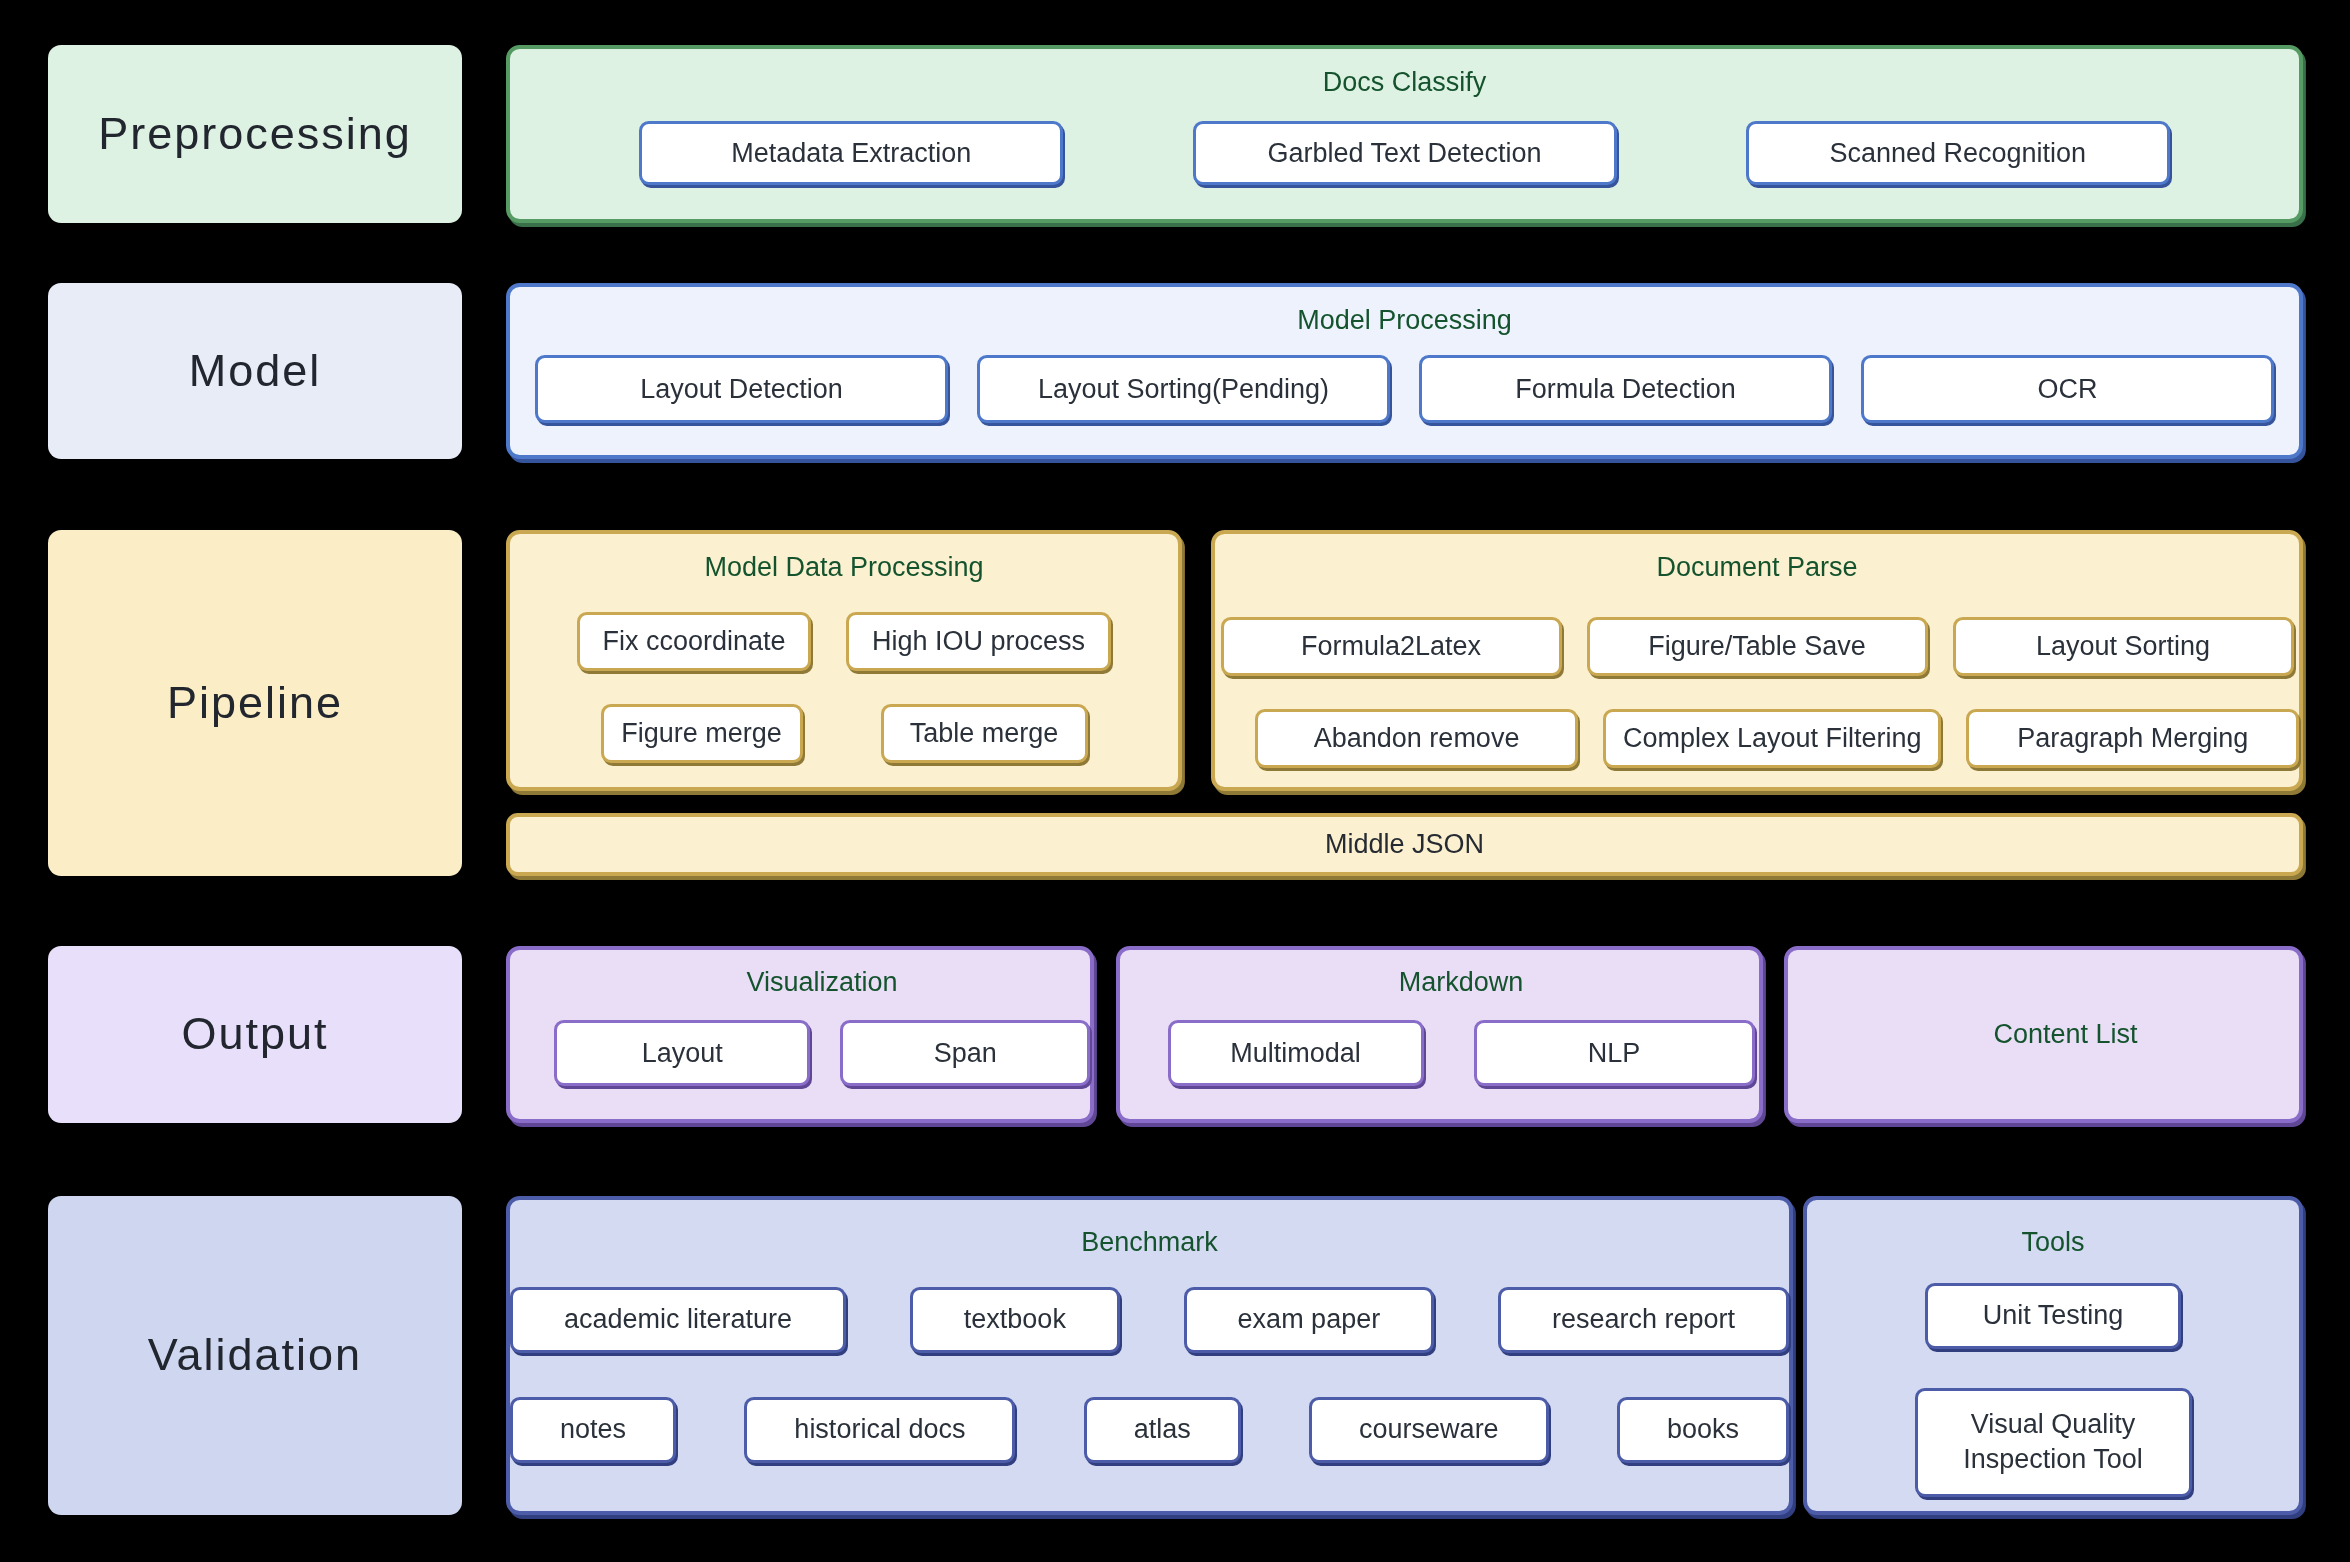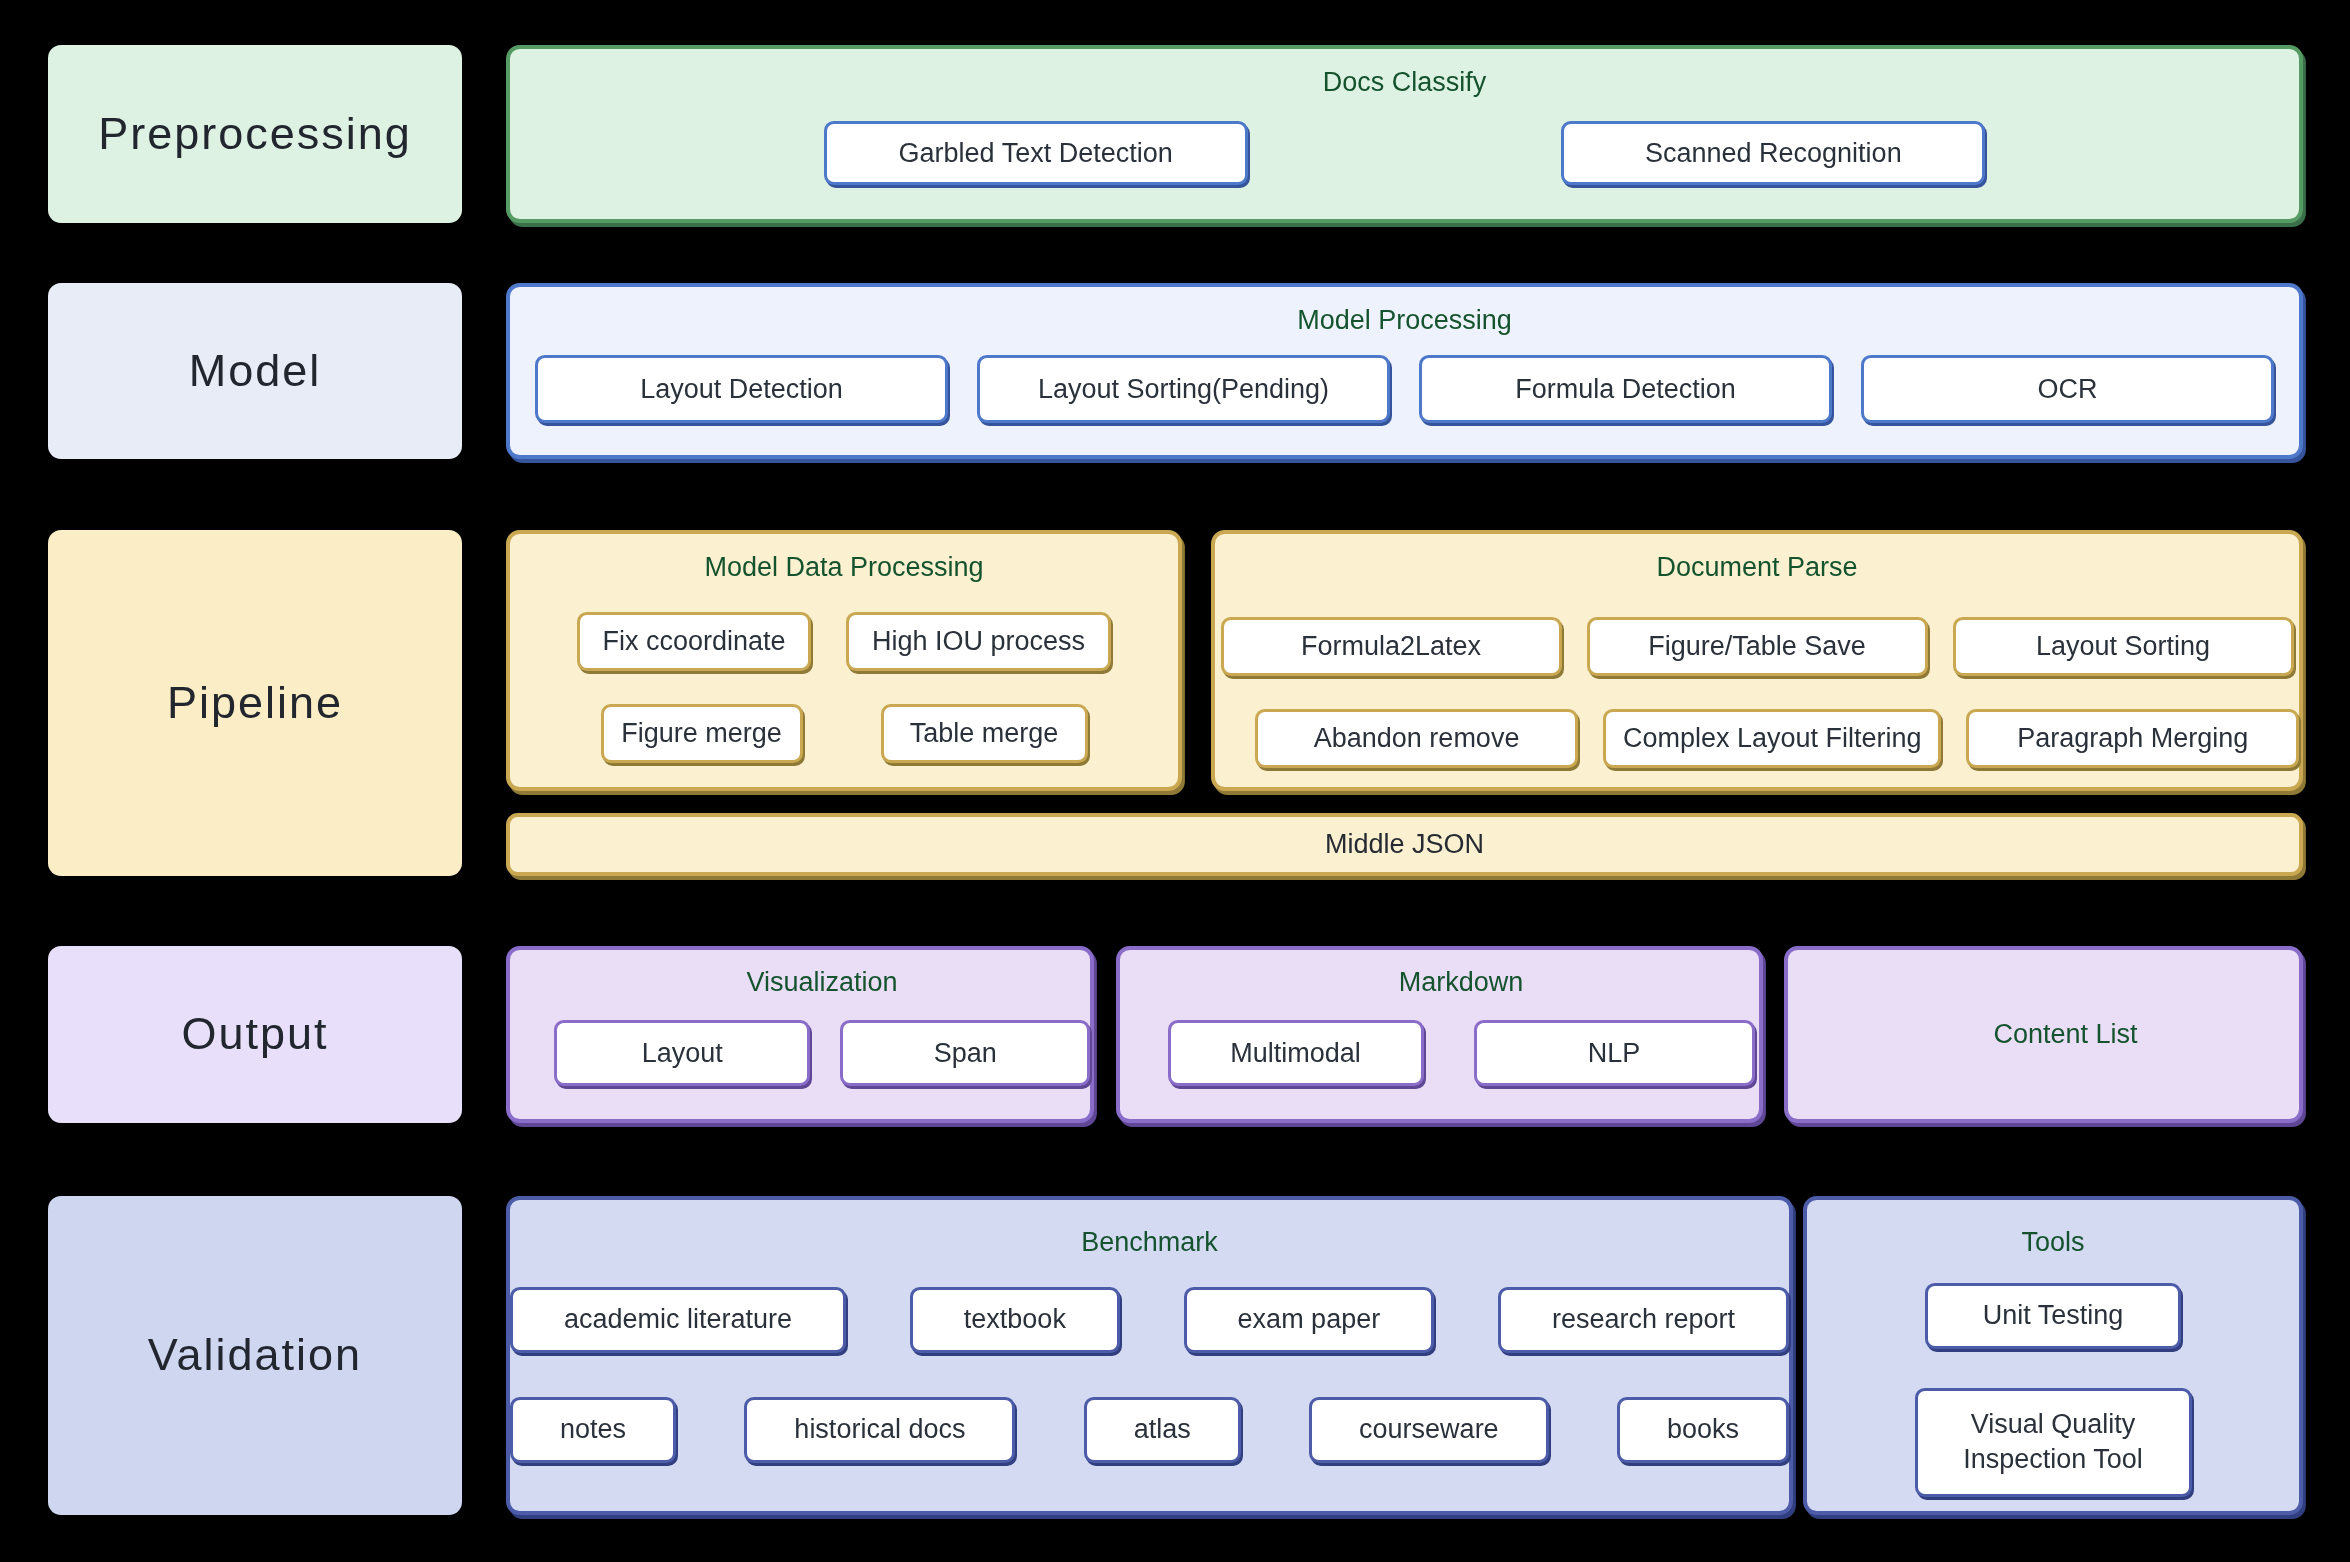"Metadata Extraction" div.btn { html: none -> <div>Metadata Extraction</div> }
